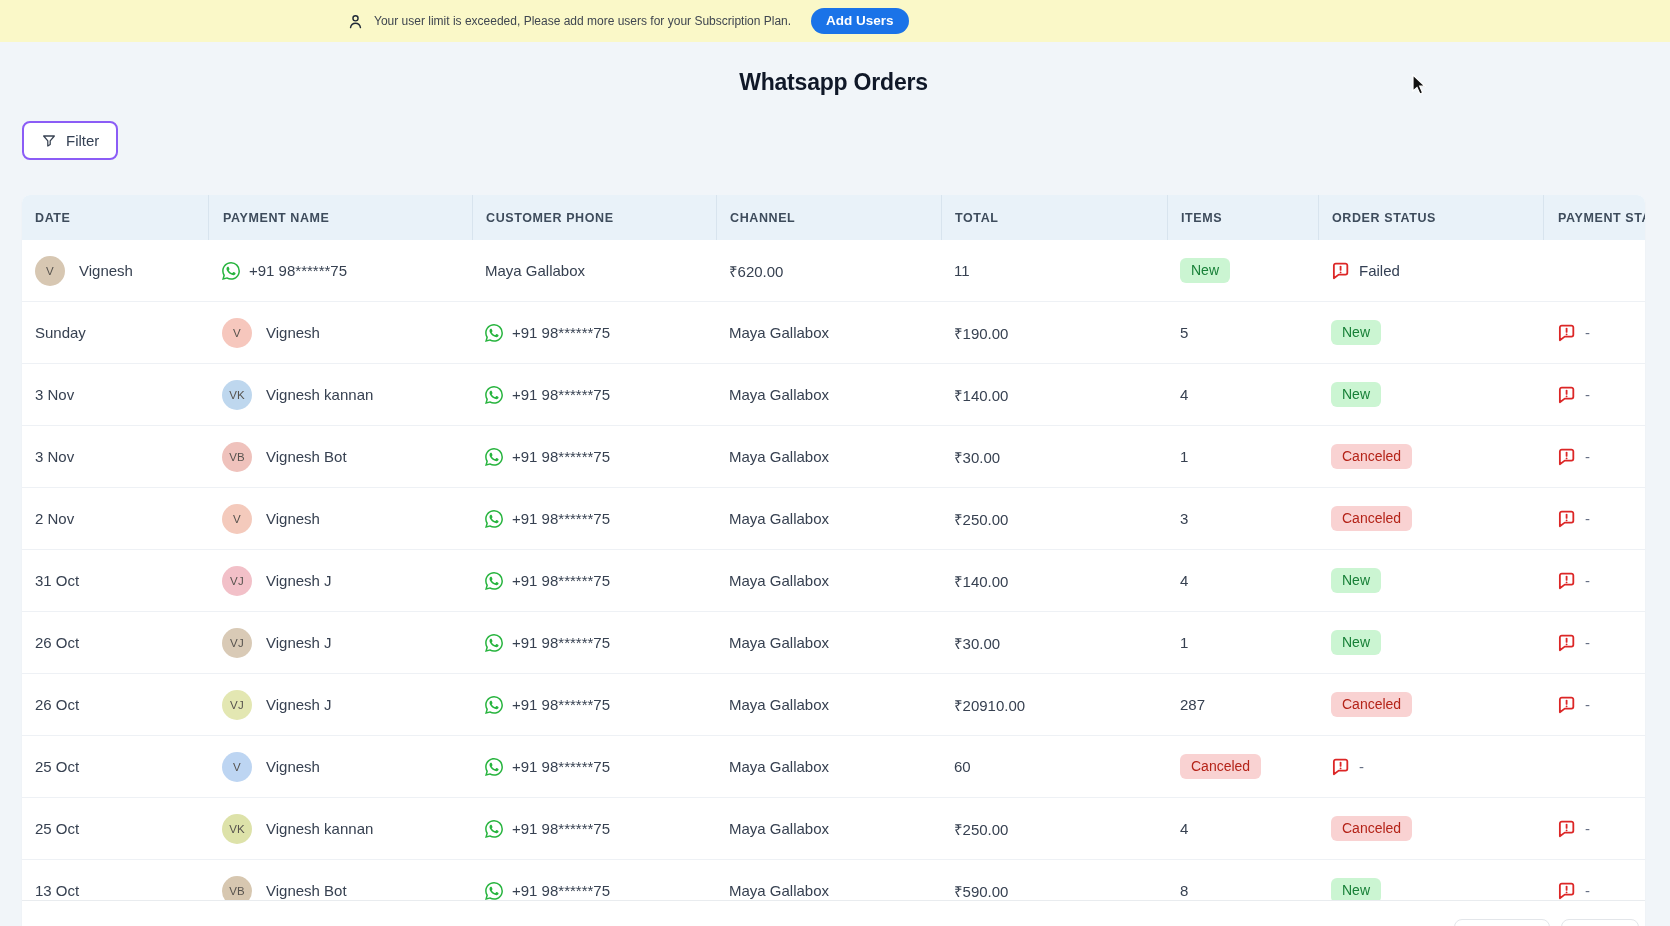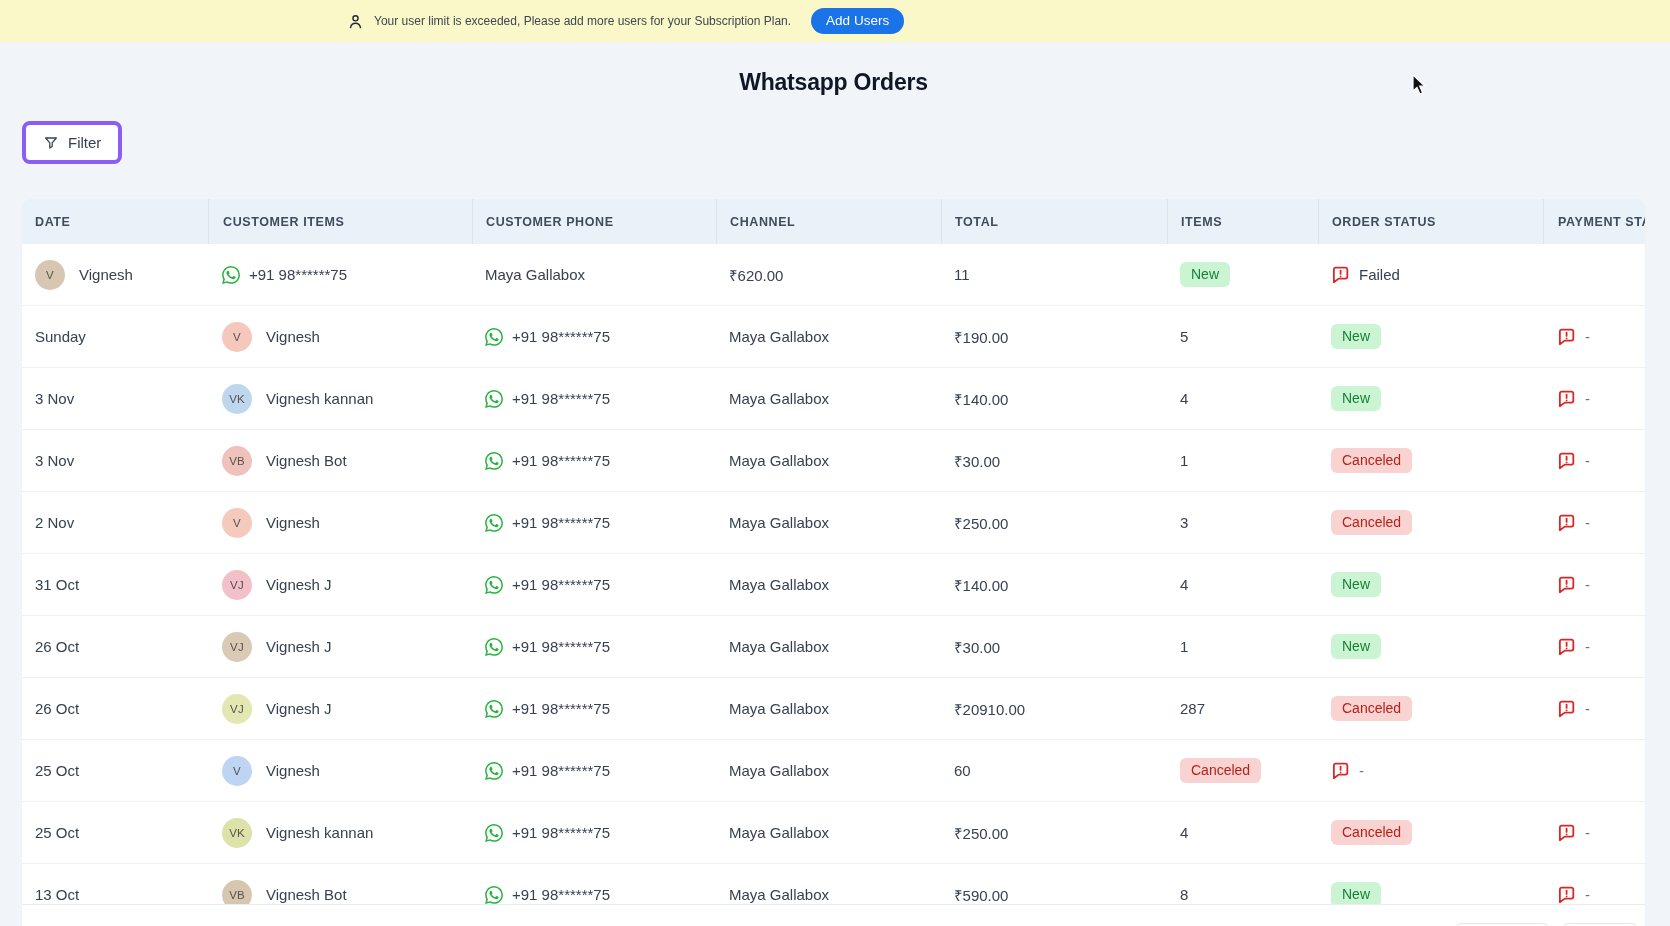"Add Users" .add-users-btn { font-weight: 400 -> 700 }
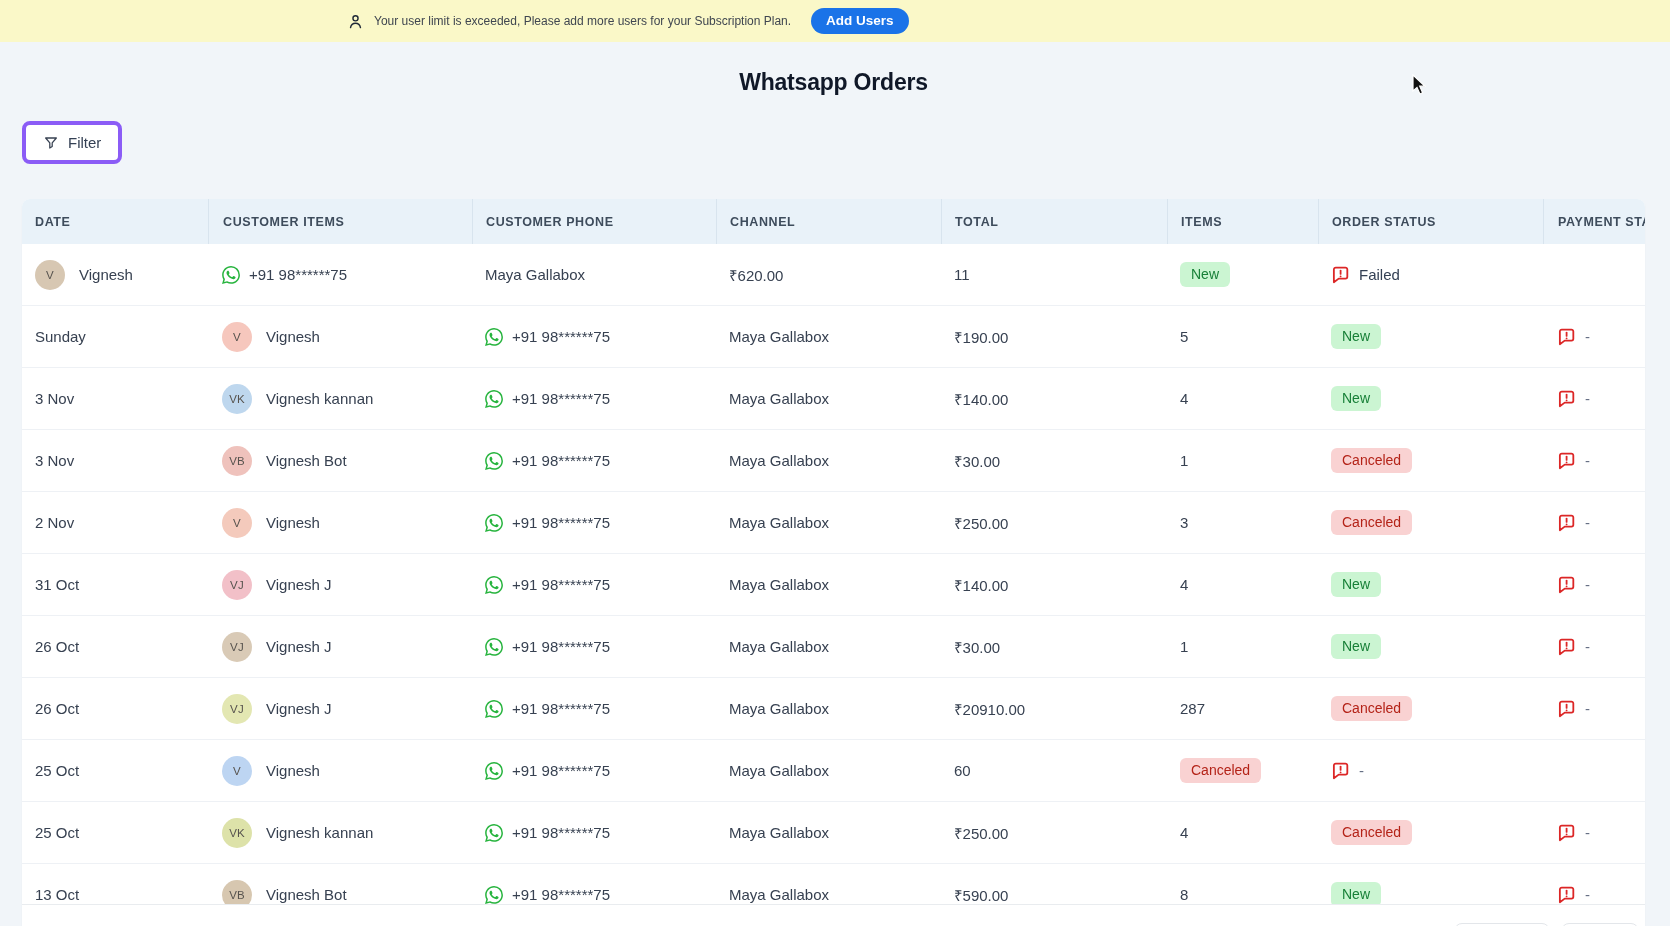"Filter" .filter-btn { border: 4px solid #8b5cf6 -> 2px solid #8b5cf6 }
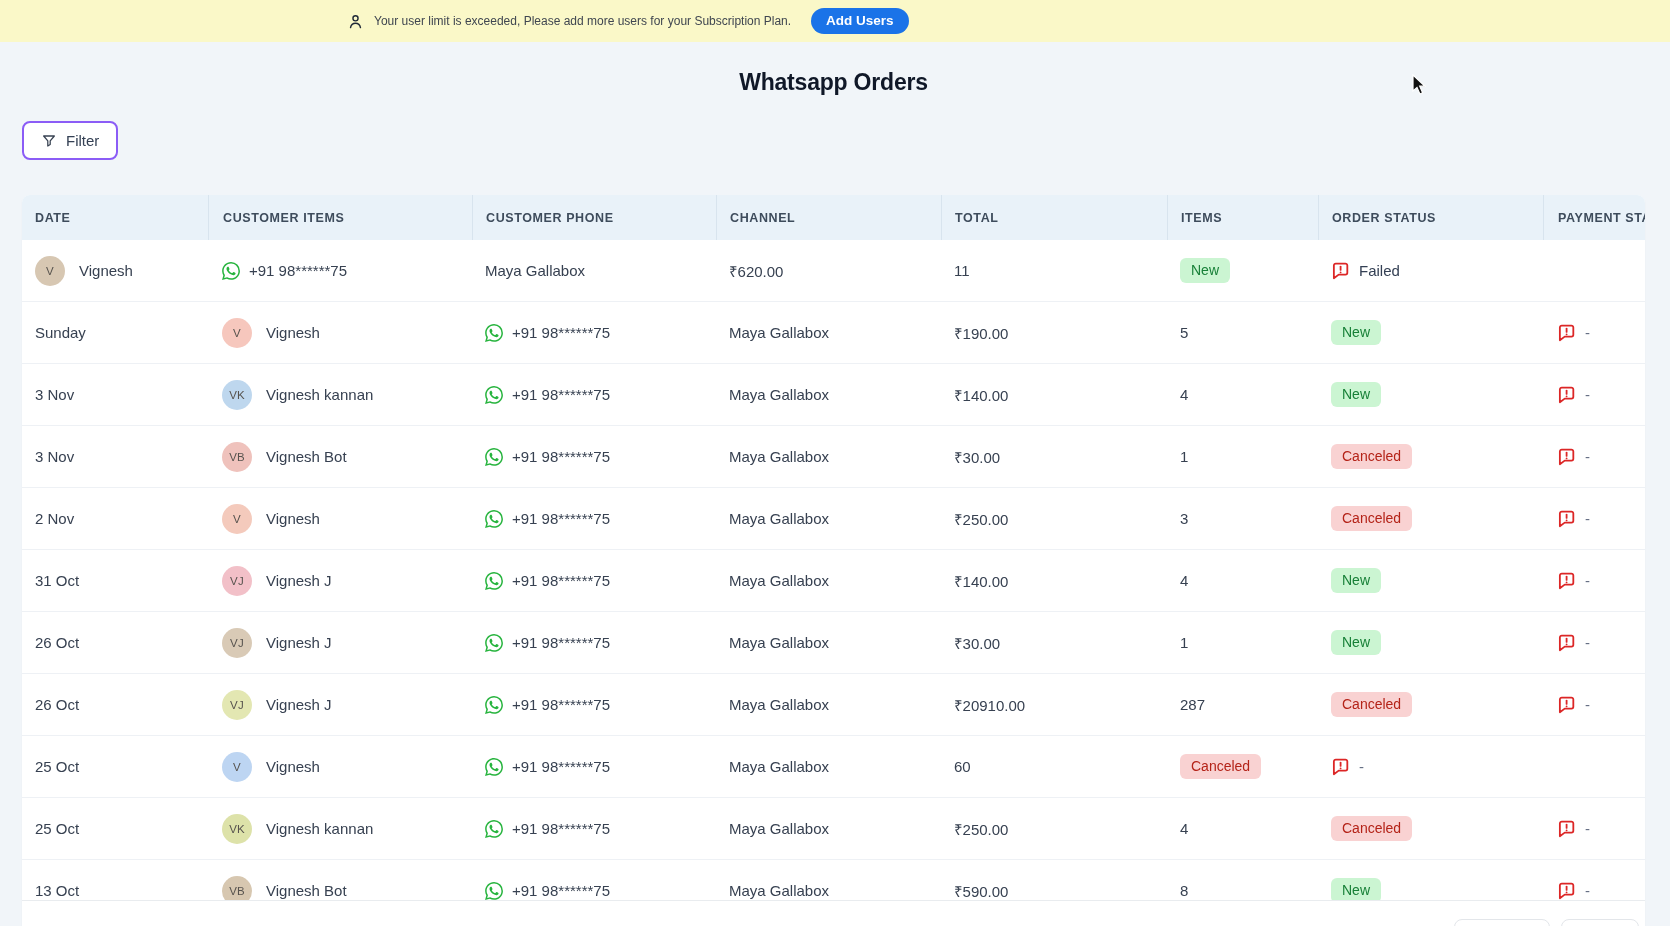"CUSTOMER ITEMS" span { text: CUSTOMER ITEMS -> PAYMENT NAME }
